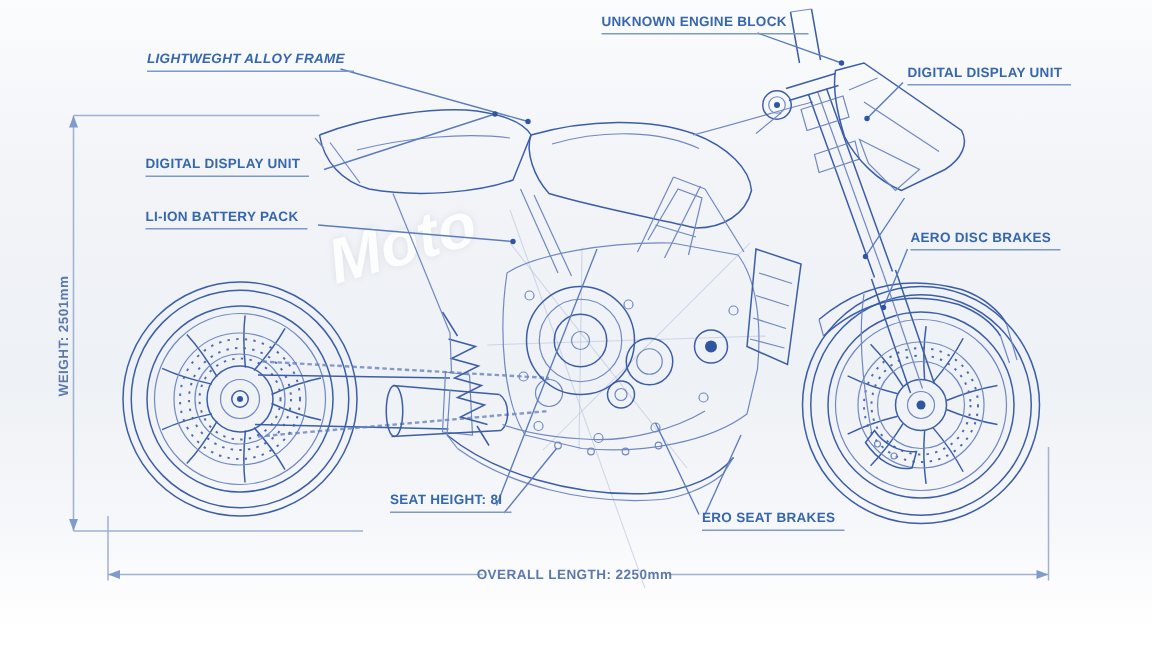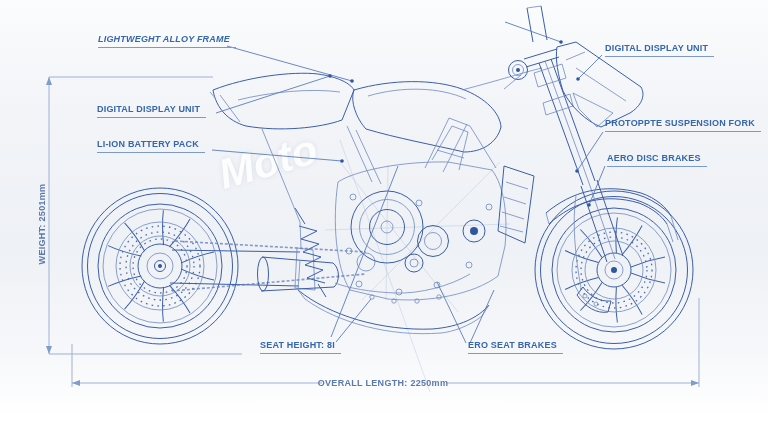"UNKNOWN ENGINE BLOCK" div.callout { html: none -> <div>UNKNOWN ENGINE BLOCK</div> }
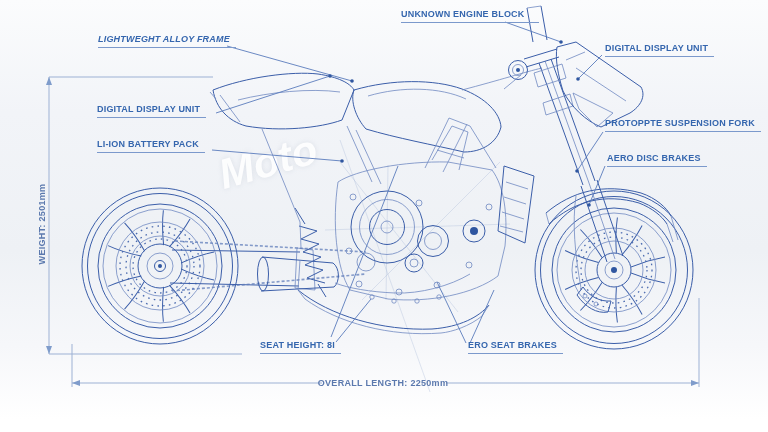"PROTOPPTE SUSPENSION FORK" div.callout { html: <div>PROTOPPTE SUSPENSION FORK</div> -> none }
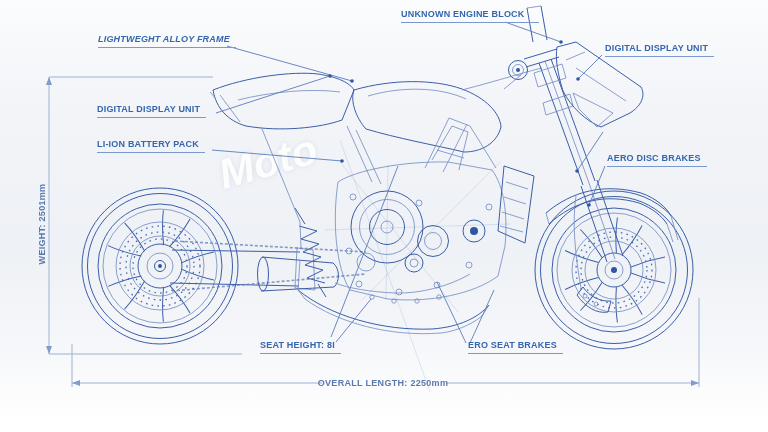"SEAT HEIGHT: 8I" div.callout { top: 340px -> 328px }
